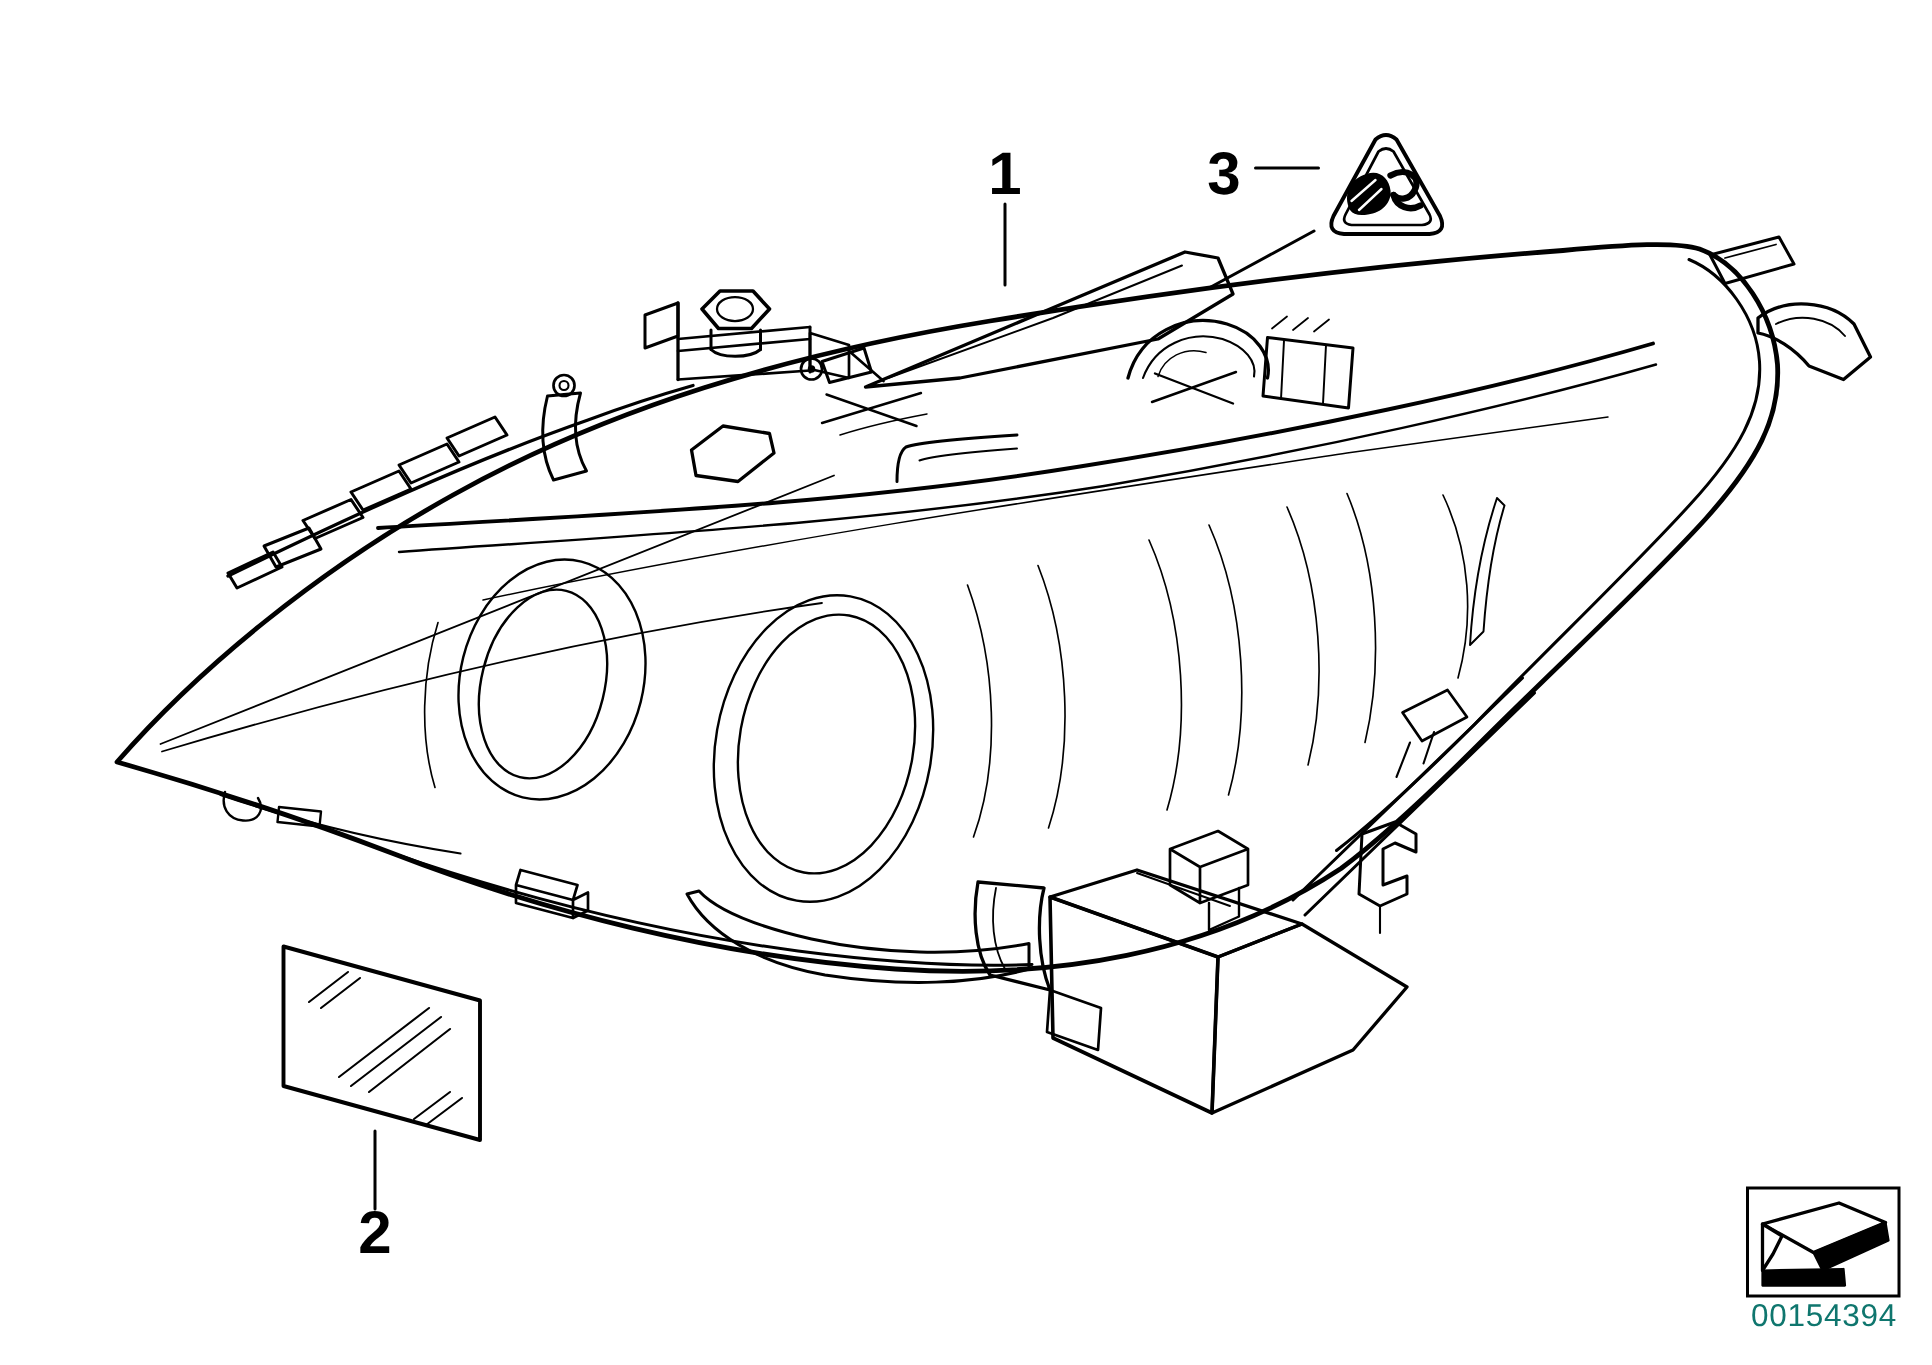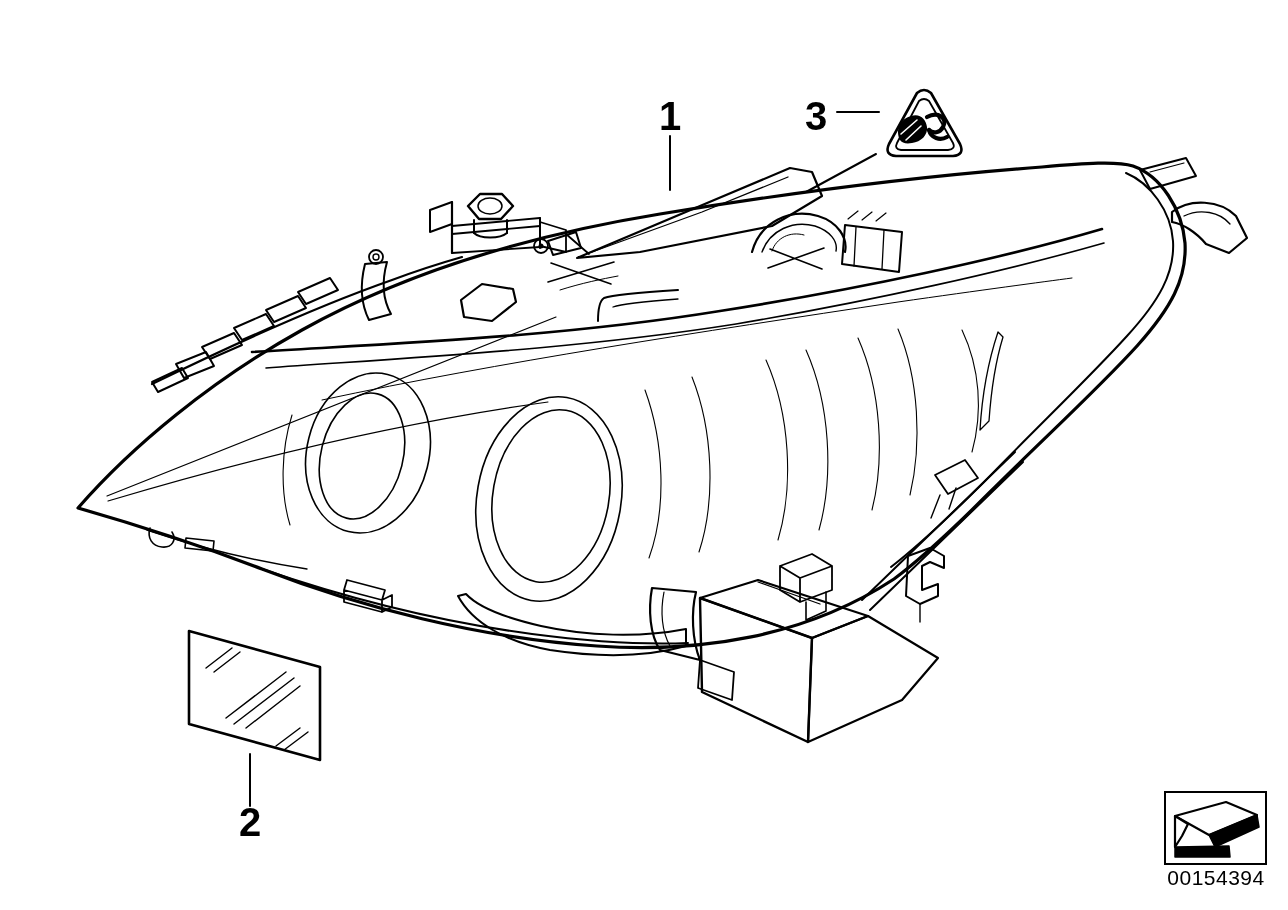"00154394" .stamp-number { color: #000000 -> #0f766e }
